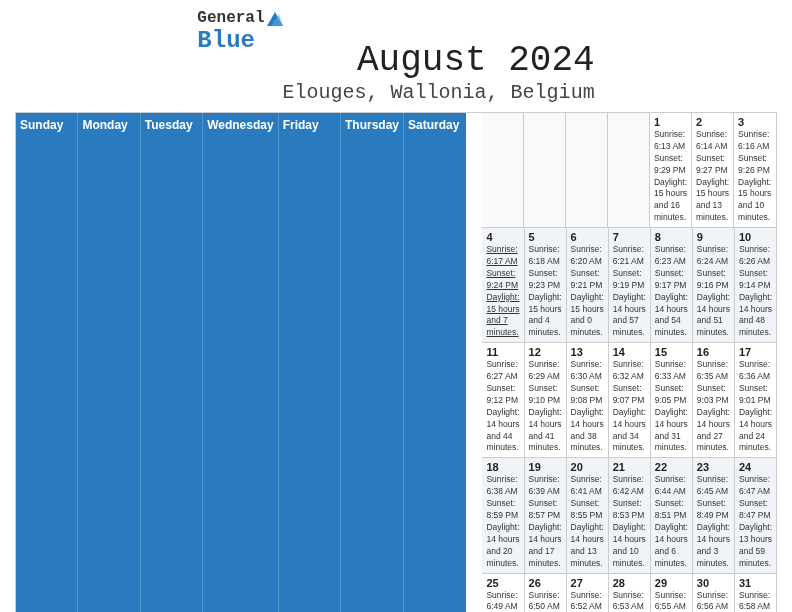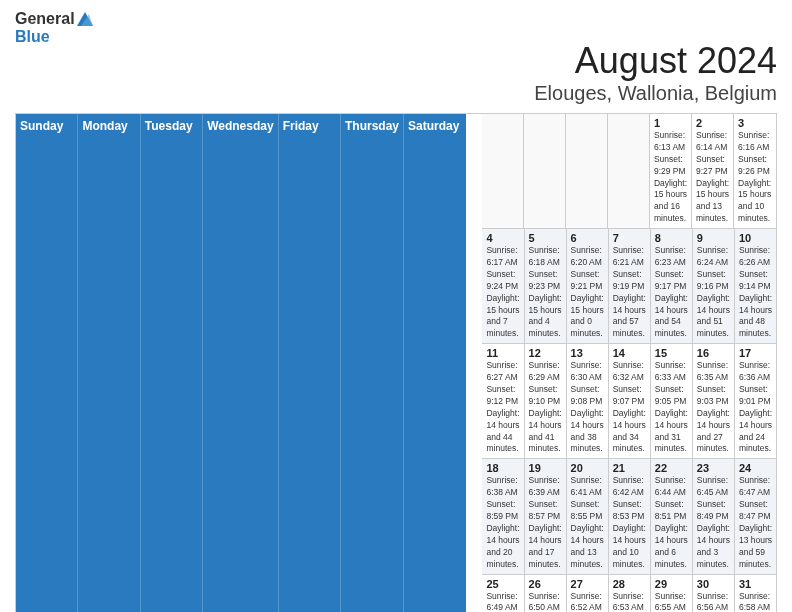"General" .header { font-family: none -> Liberation Mono, monospace; justify-content: space-between -> center }
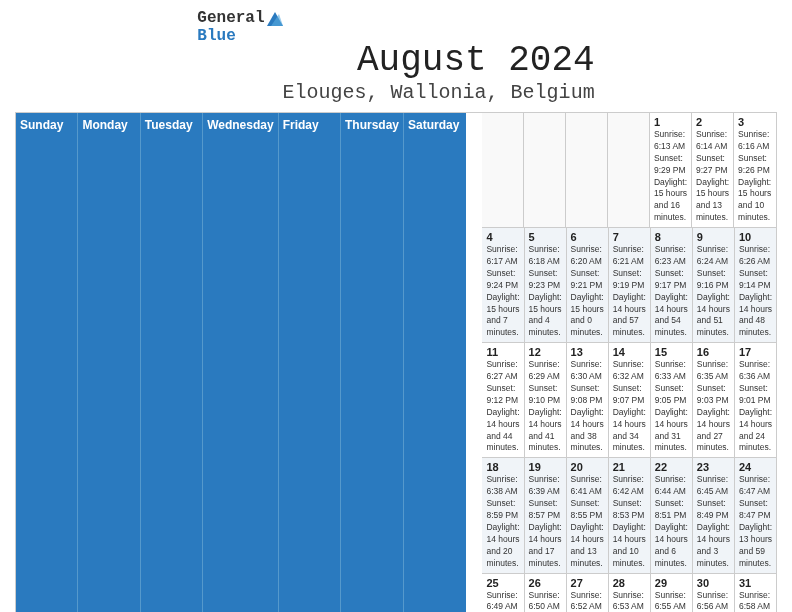"Blue" .logo-blue { font-size: 16px -> 24px }
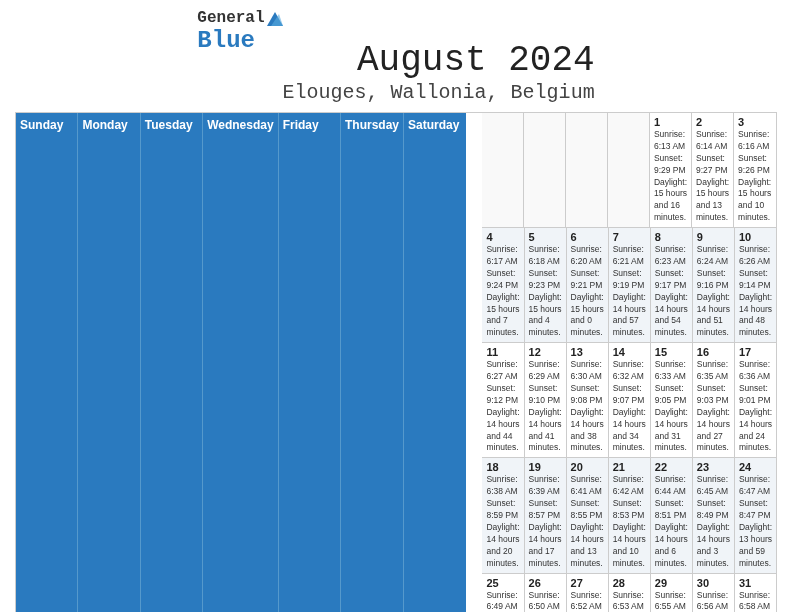"Sunrise: 6:17 AM" div.sun-info { text-decoration: none -> underline }
